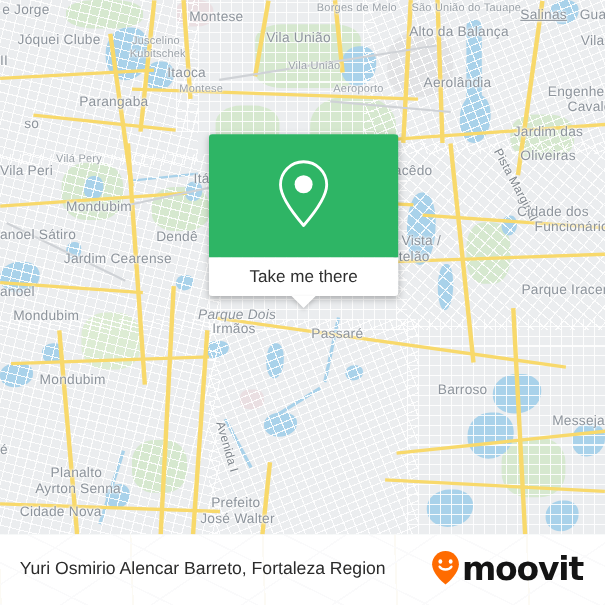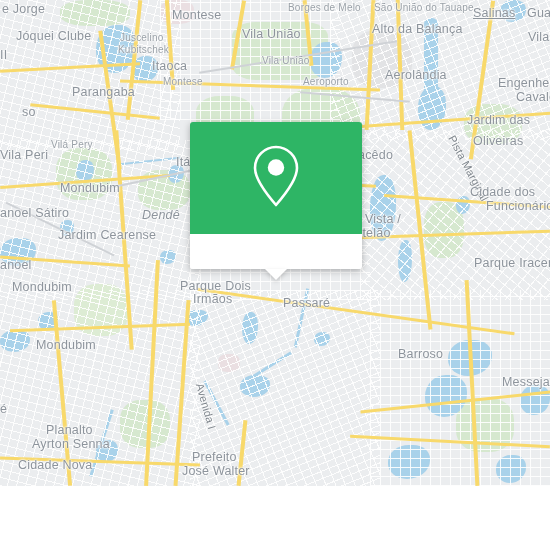"Dendê" div.lbl { font-style: italic -> none }
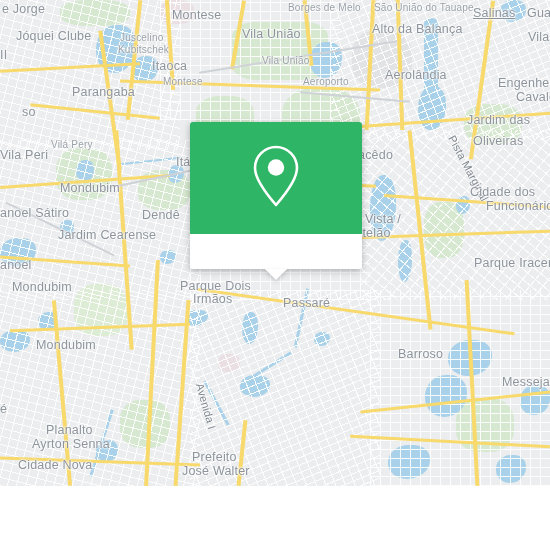"Take me there" span.label { html: none -> <span>Take me there</span> }
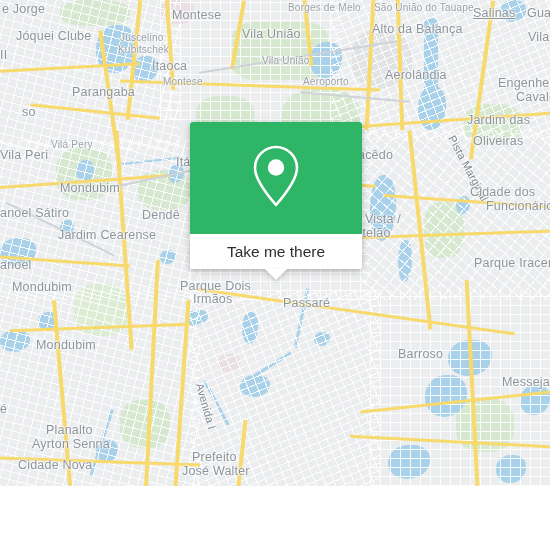"Parque Dois" div.lbl { font-style: none -> italic }
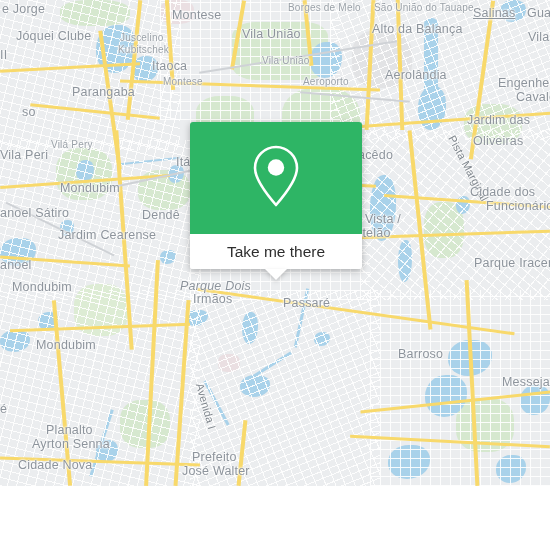"Yuri Osmirio Alencar Barreto, Fortaleza" div.footer { html: none -> <div> <div></div> <div> <div>Yuri Osmirio Alencar Barreto, Fortaleza Region</div> <div> <span> <svg> <path></path> <ellipse></ellipse> <ellipse></ellipse> <path></path> </svg> </span> <span>moovit</span> </div> </div> </div> }
